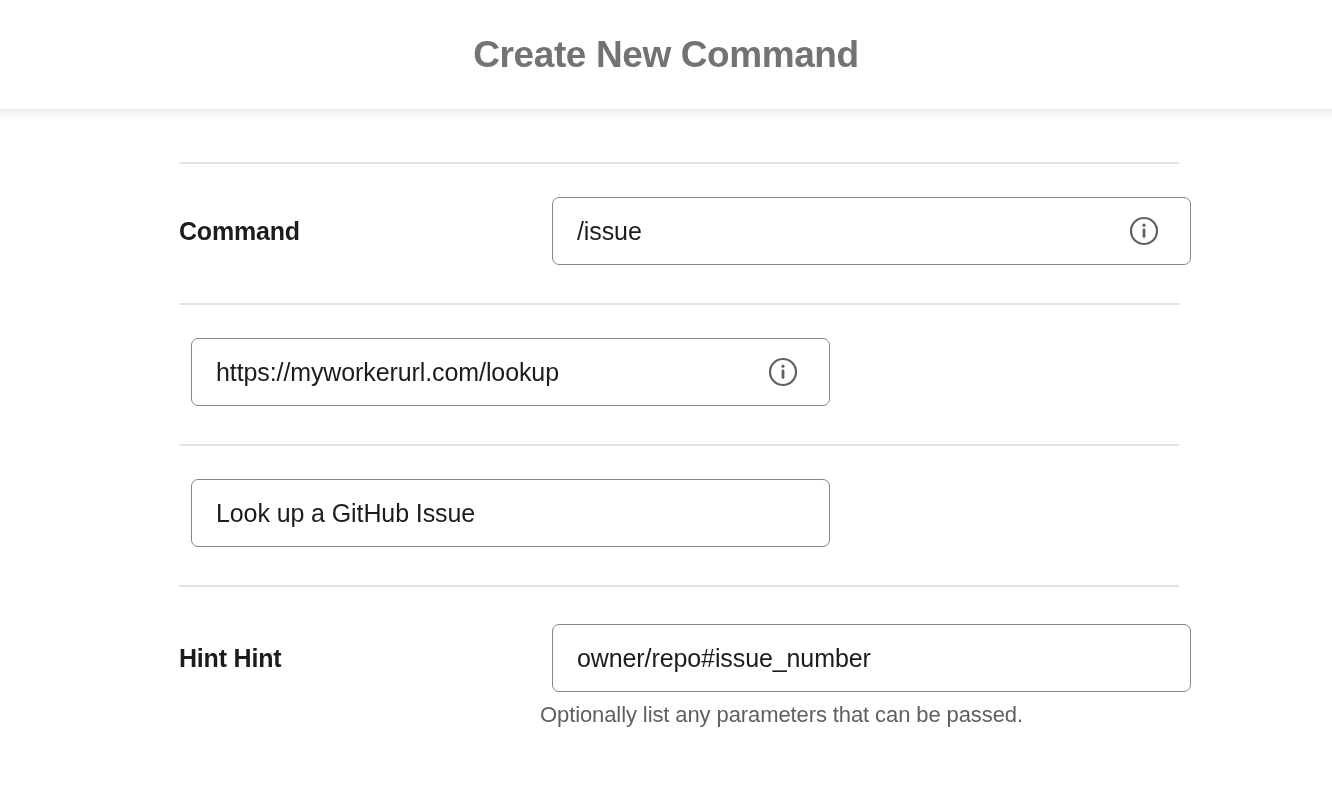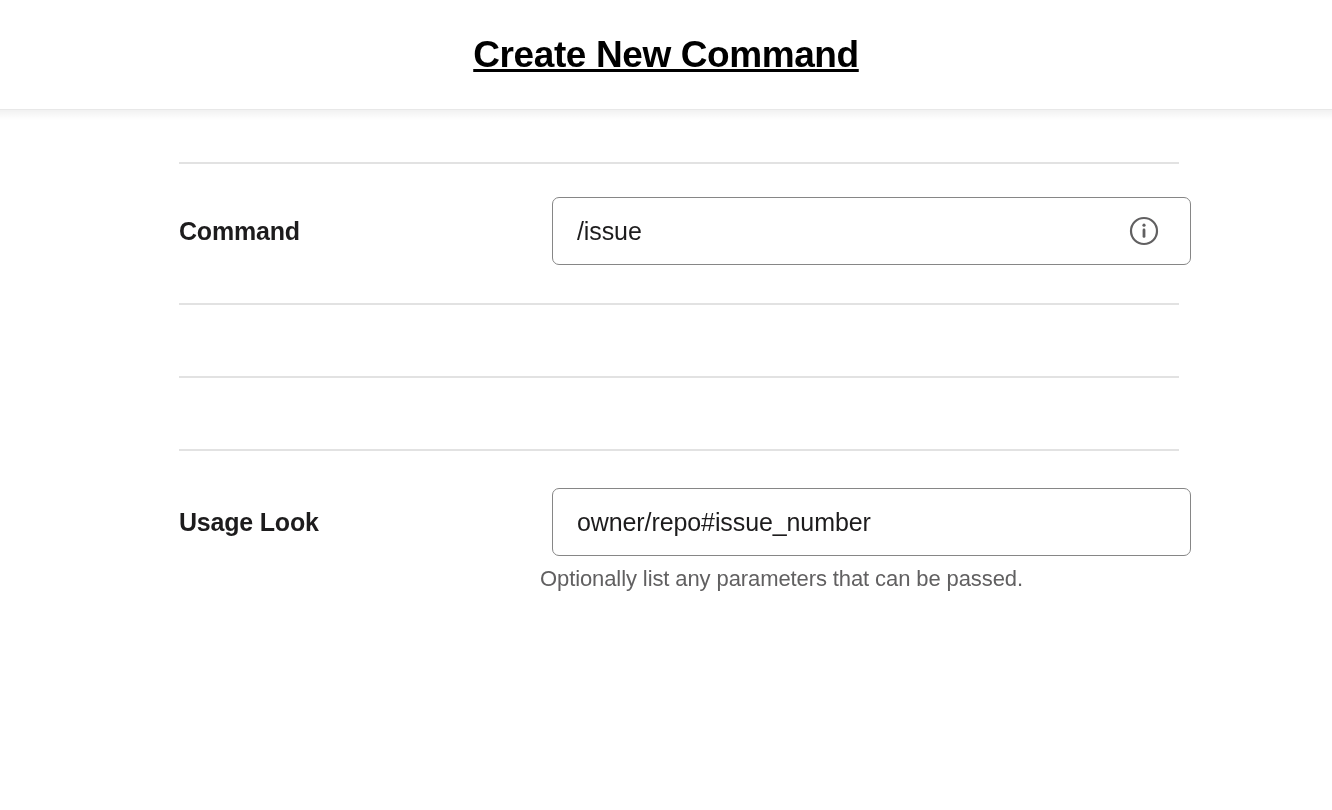"Create New Command" .modal-title { color: #000000 -> #737373; text-decoration: underline -> none }
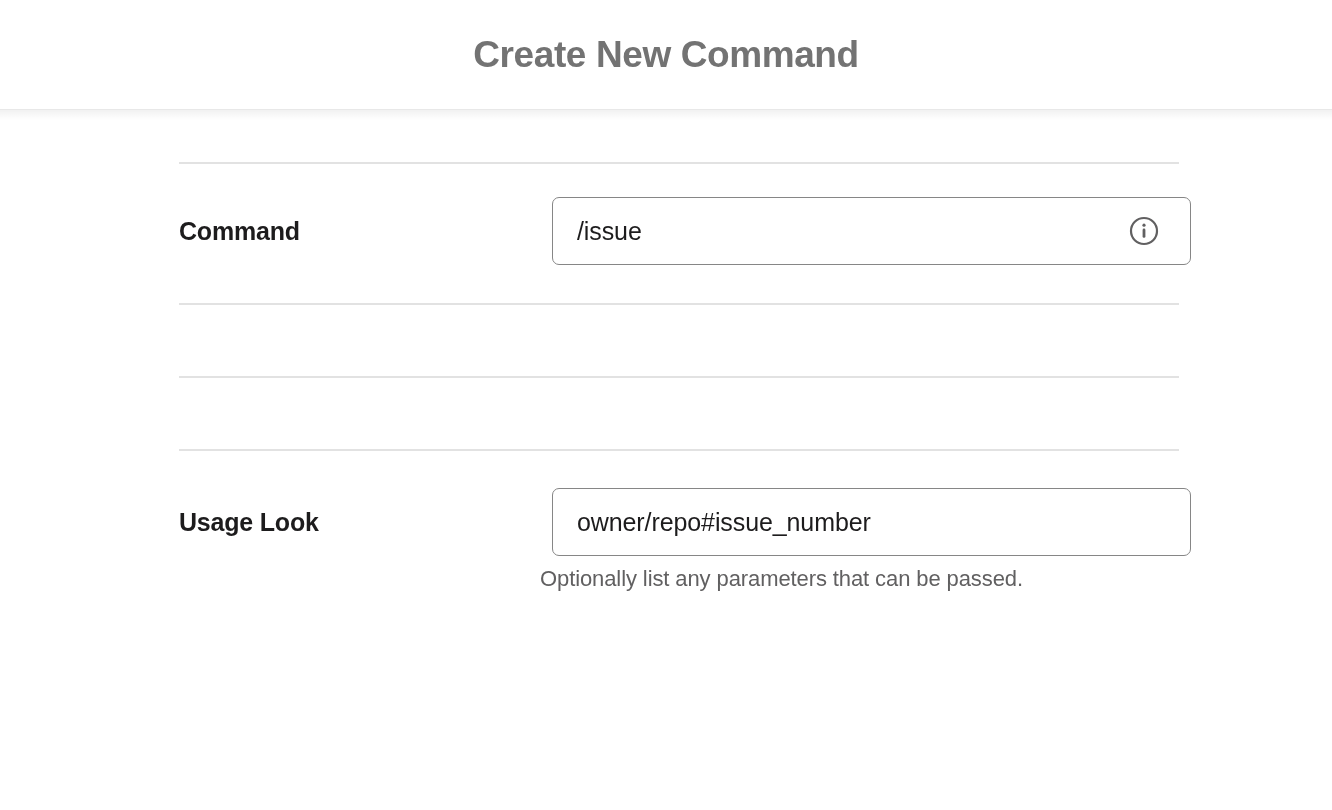"https://myworkerurl.com/lookup" div.field-control { html: none -> <div> <div> <input> <span> <svg> <circle></circle> <circle></circle> <rect></rect> </svg> </span> </div> </div> }
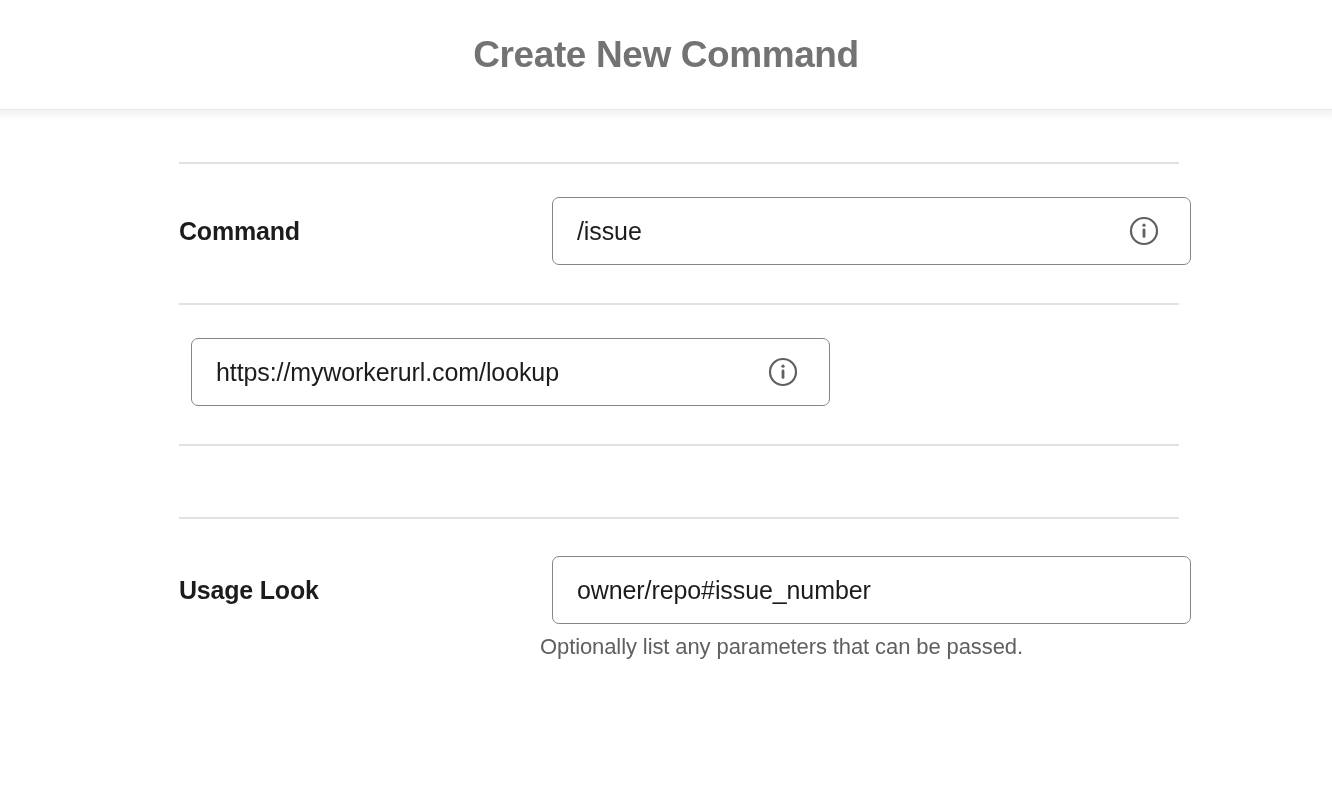"Look up a GitHub Issue" div.field-control { html: none -> <div> <div> <input> </div> </div> }
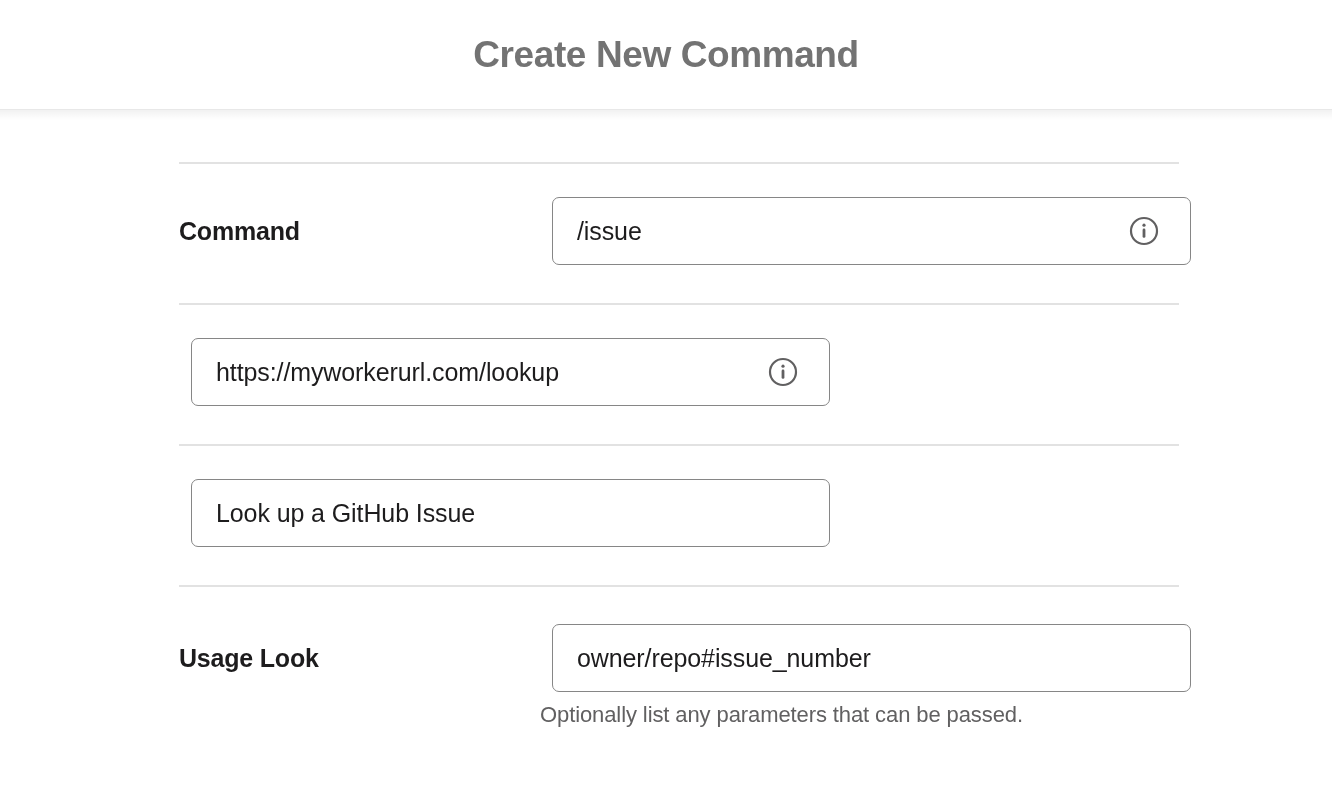"Usage Look" div.field-label { text: Usage Look -> Hint Hint }
